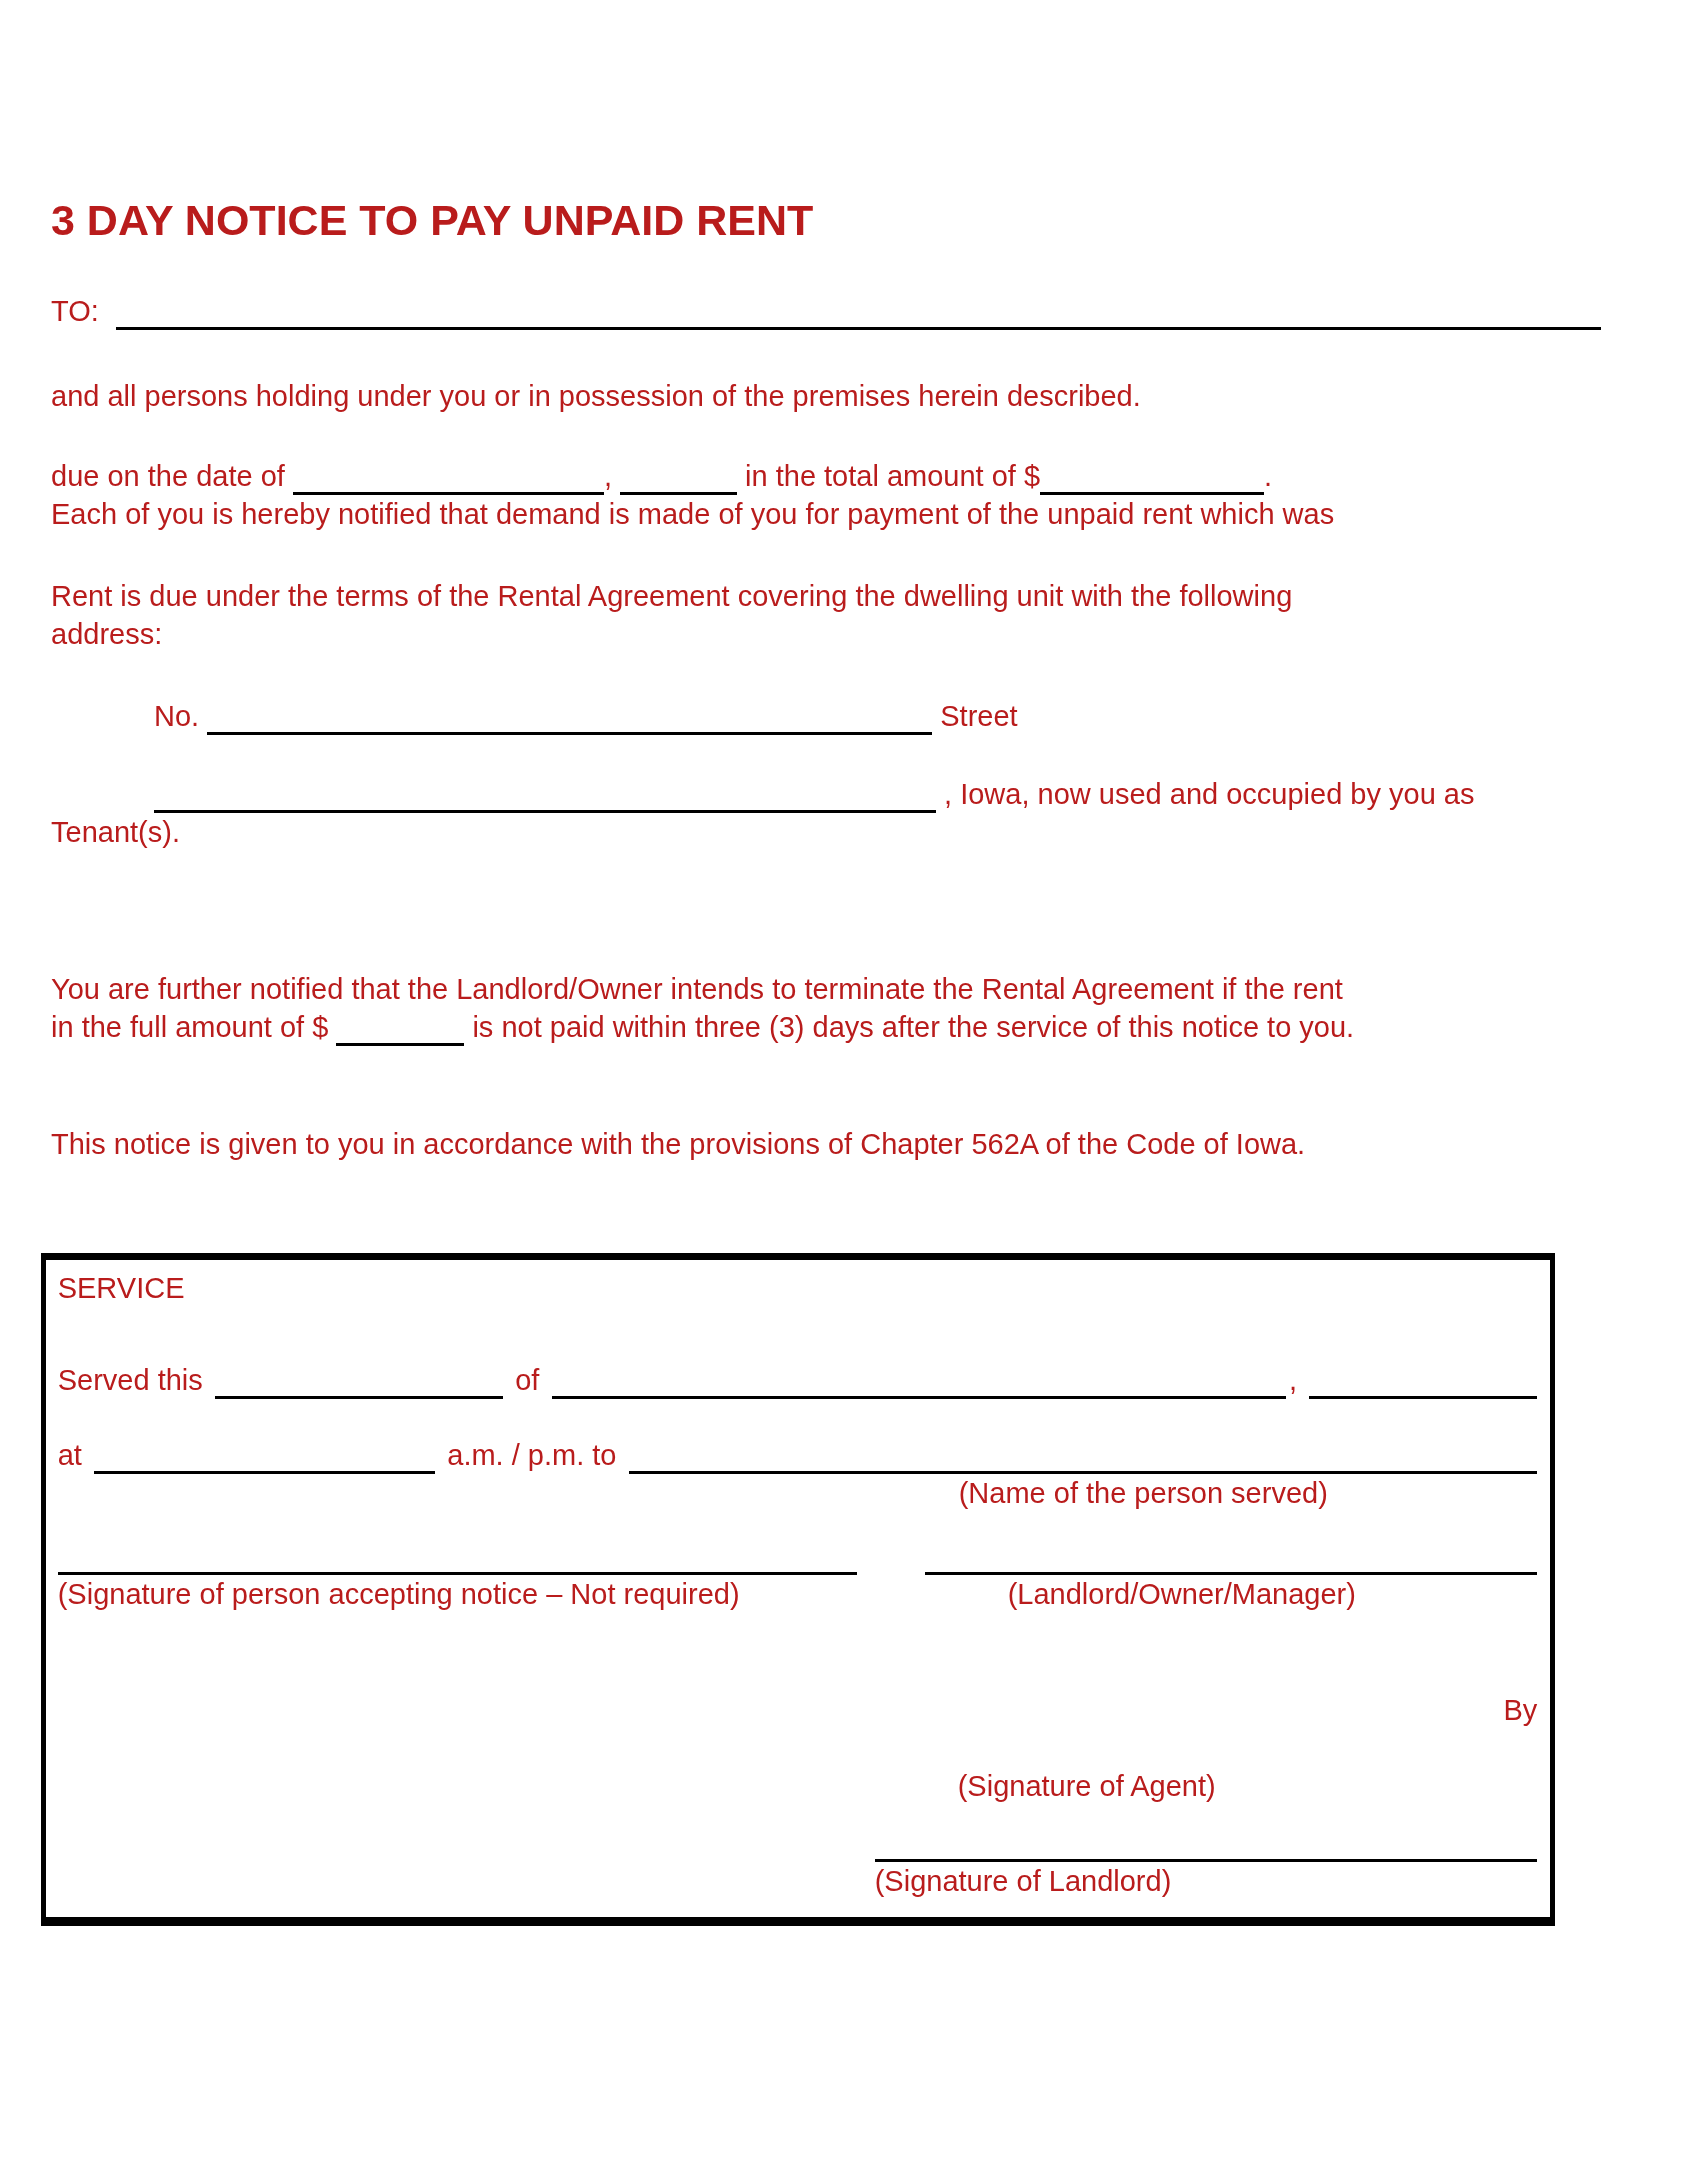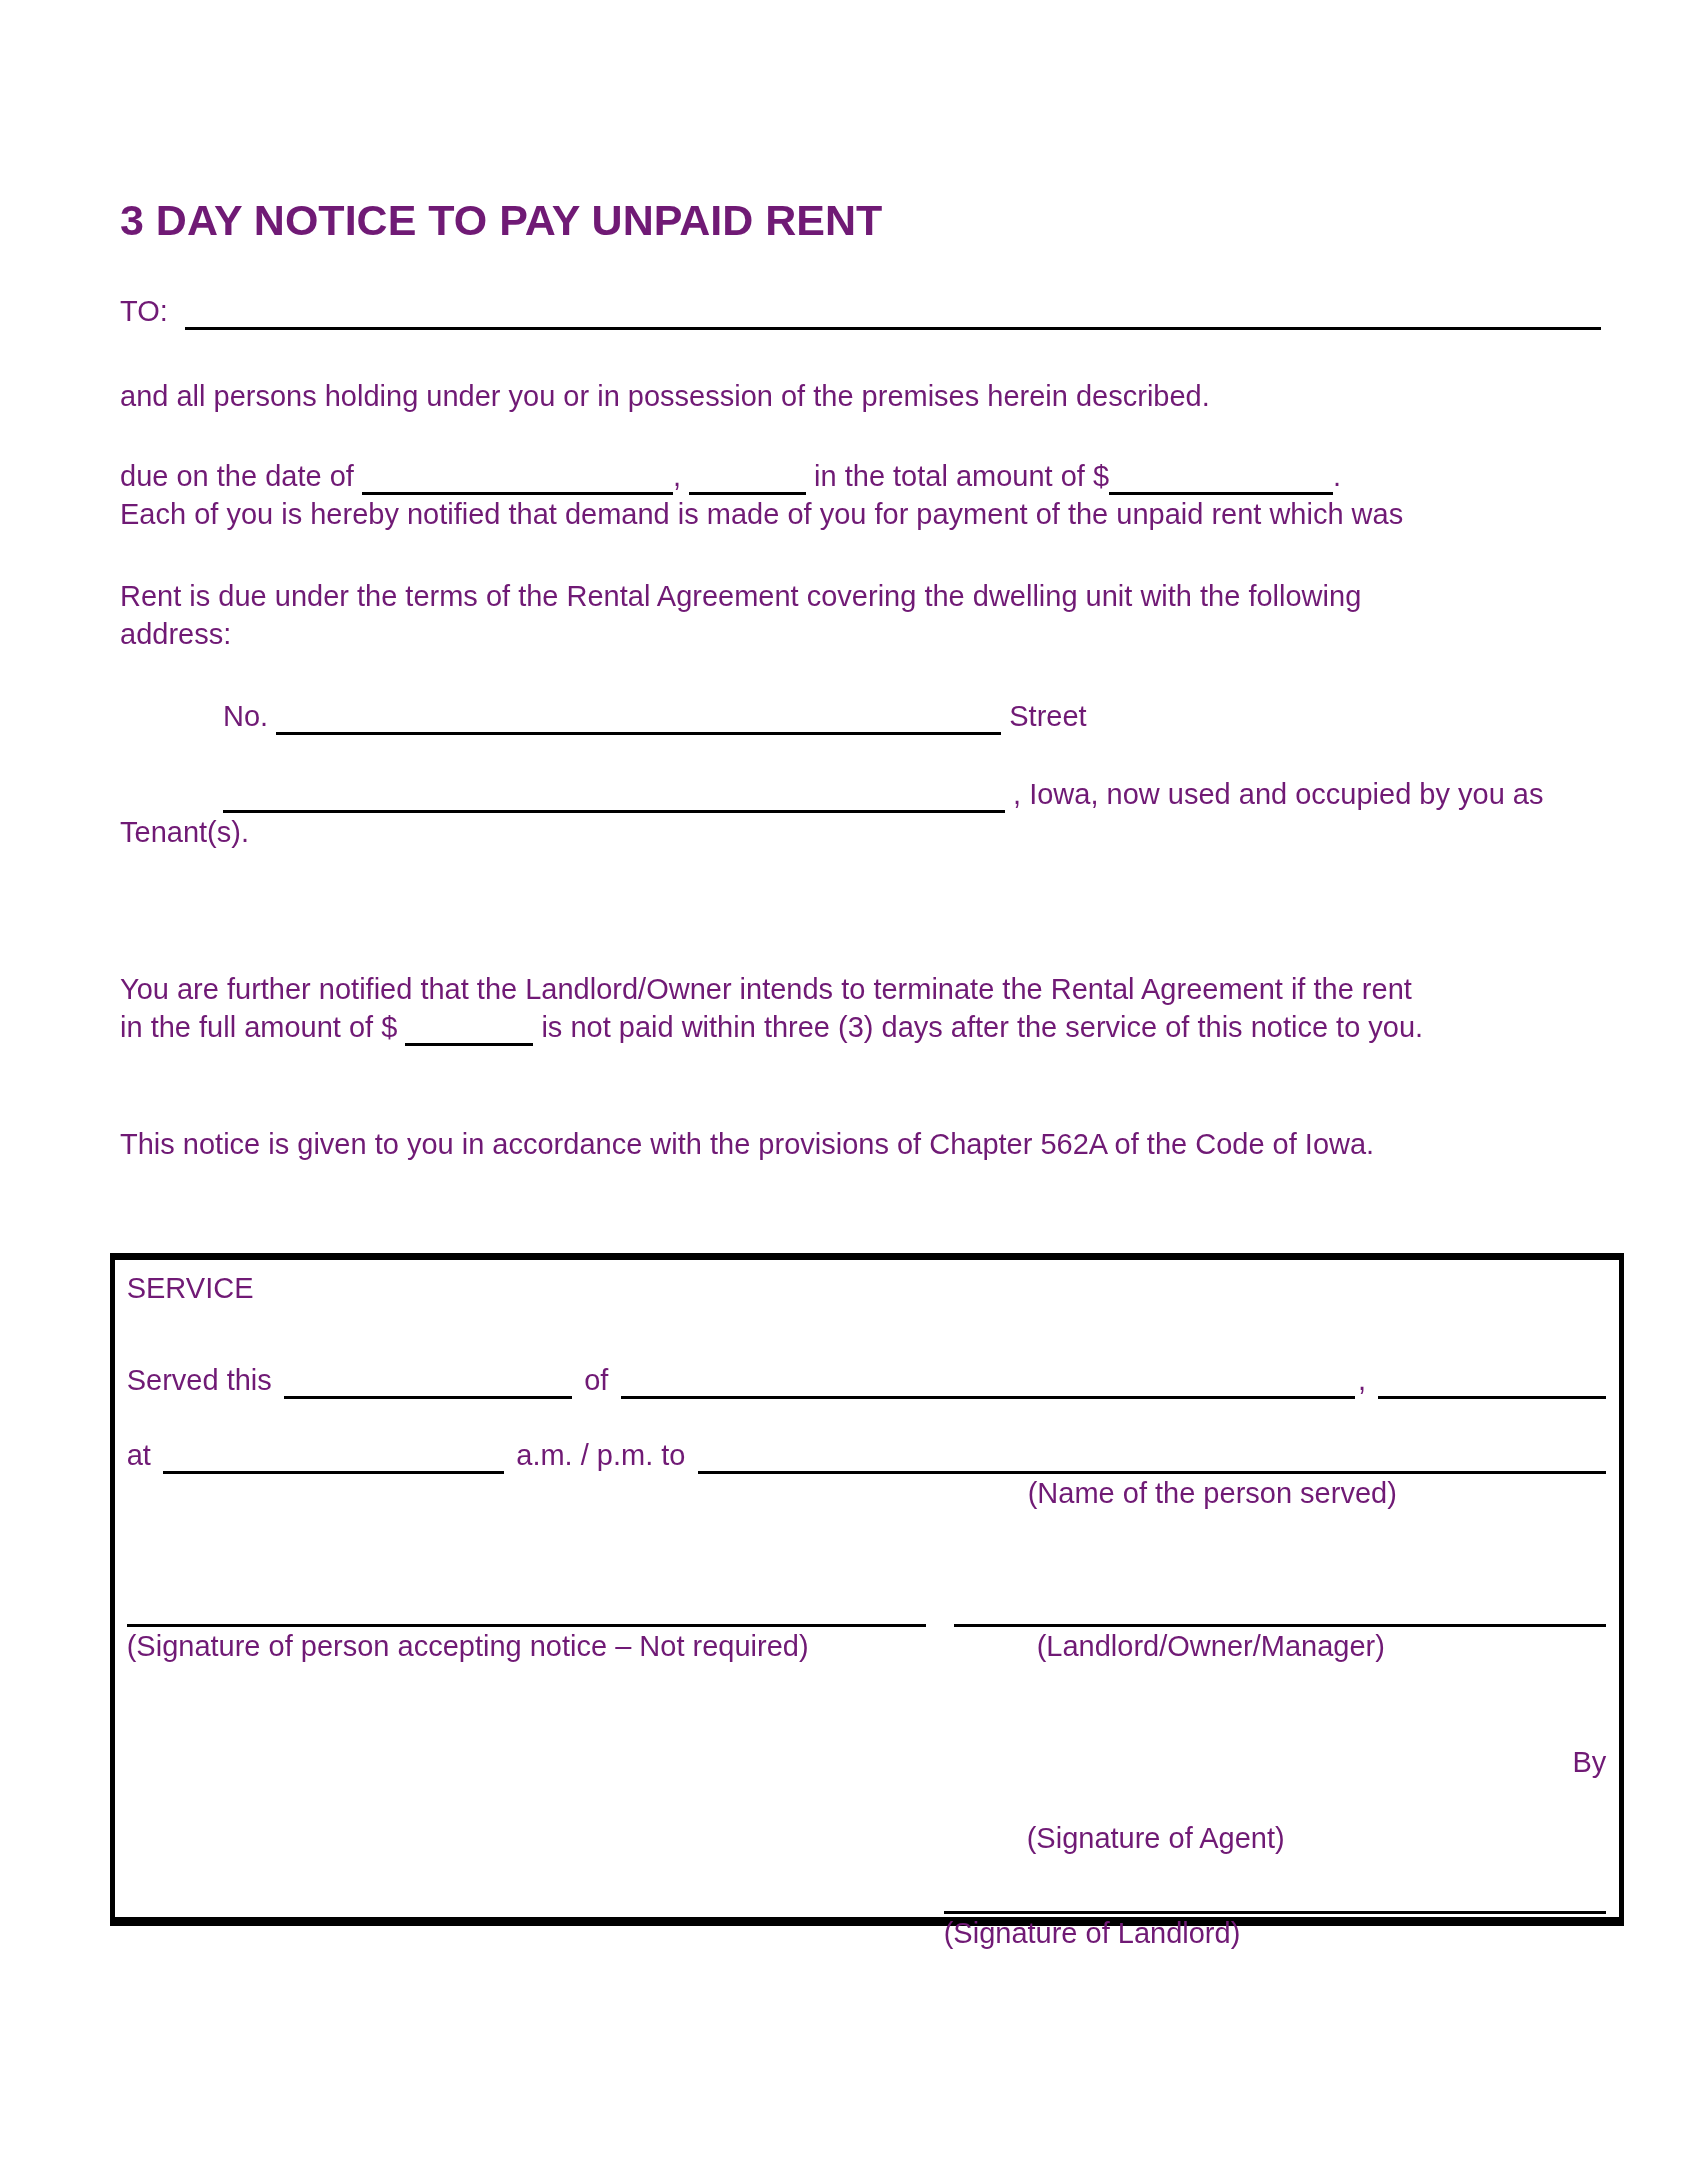"3 DAY NOTICE TO PAY" .page { color: #701a75 -> #b91c1c; padding: 0 86px 0 120px -> 0 86px 0 51px }
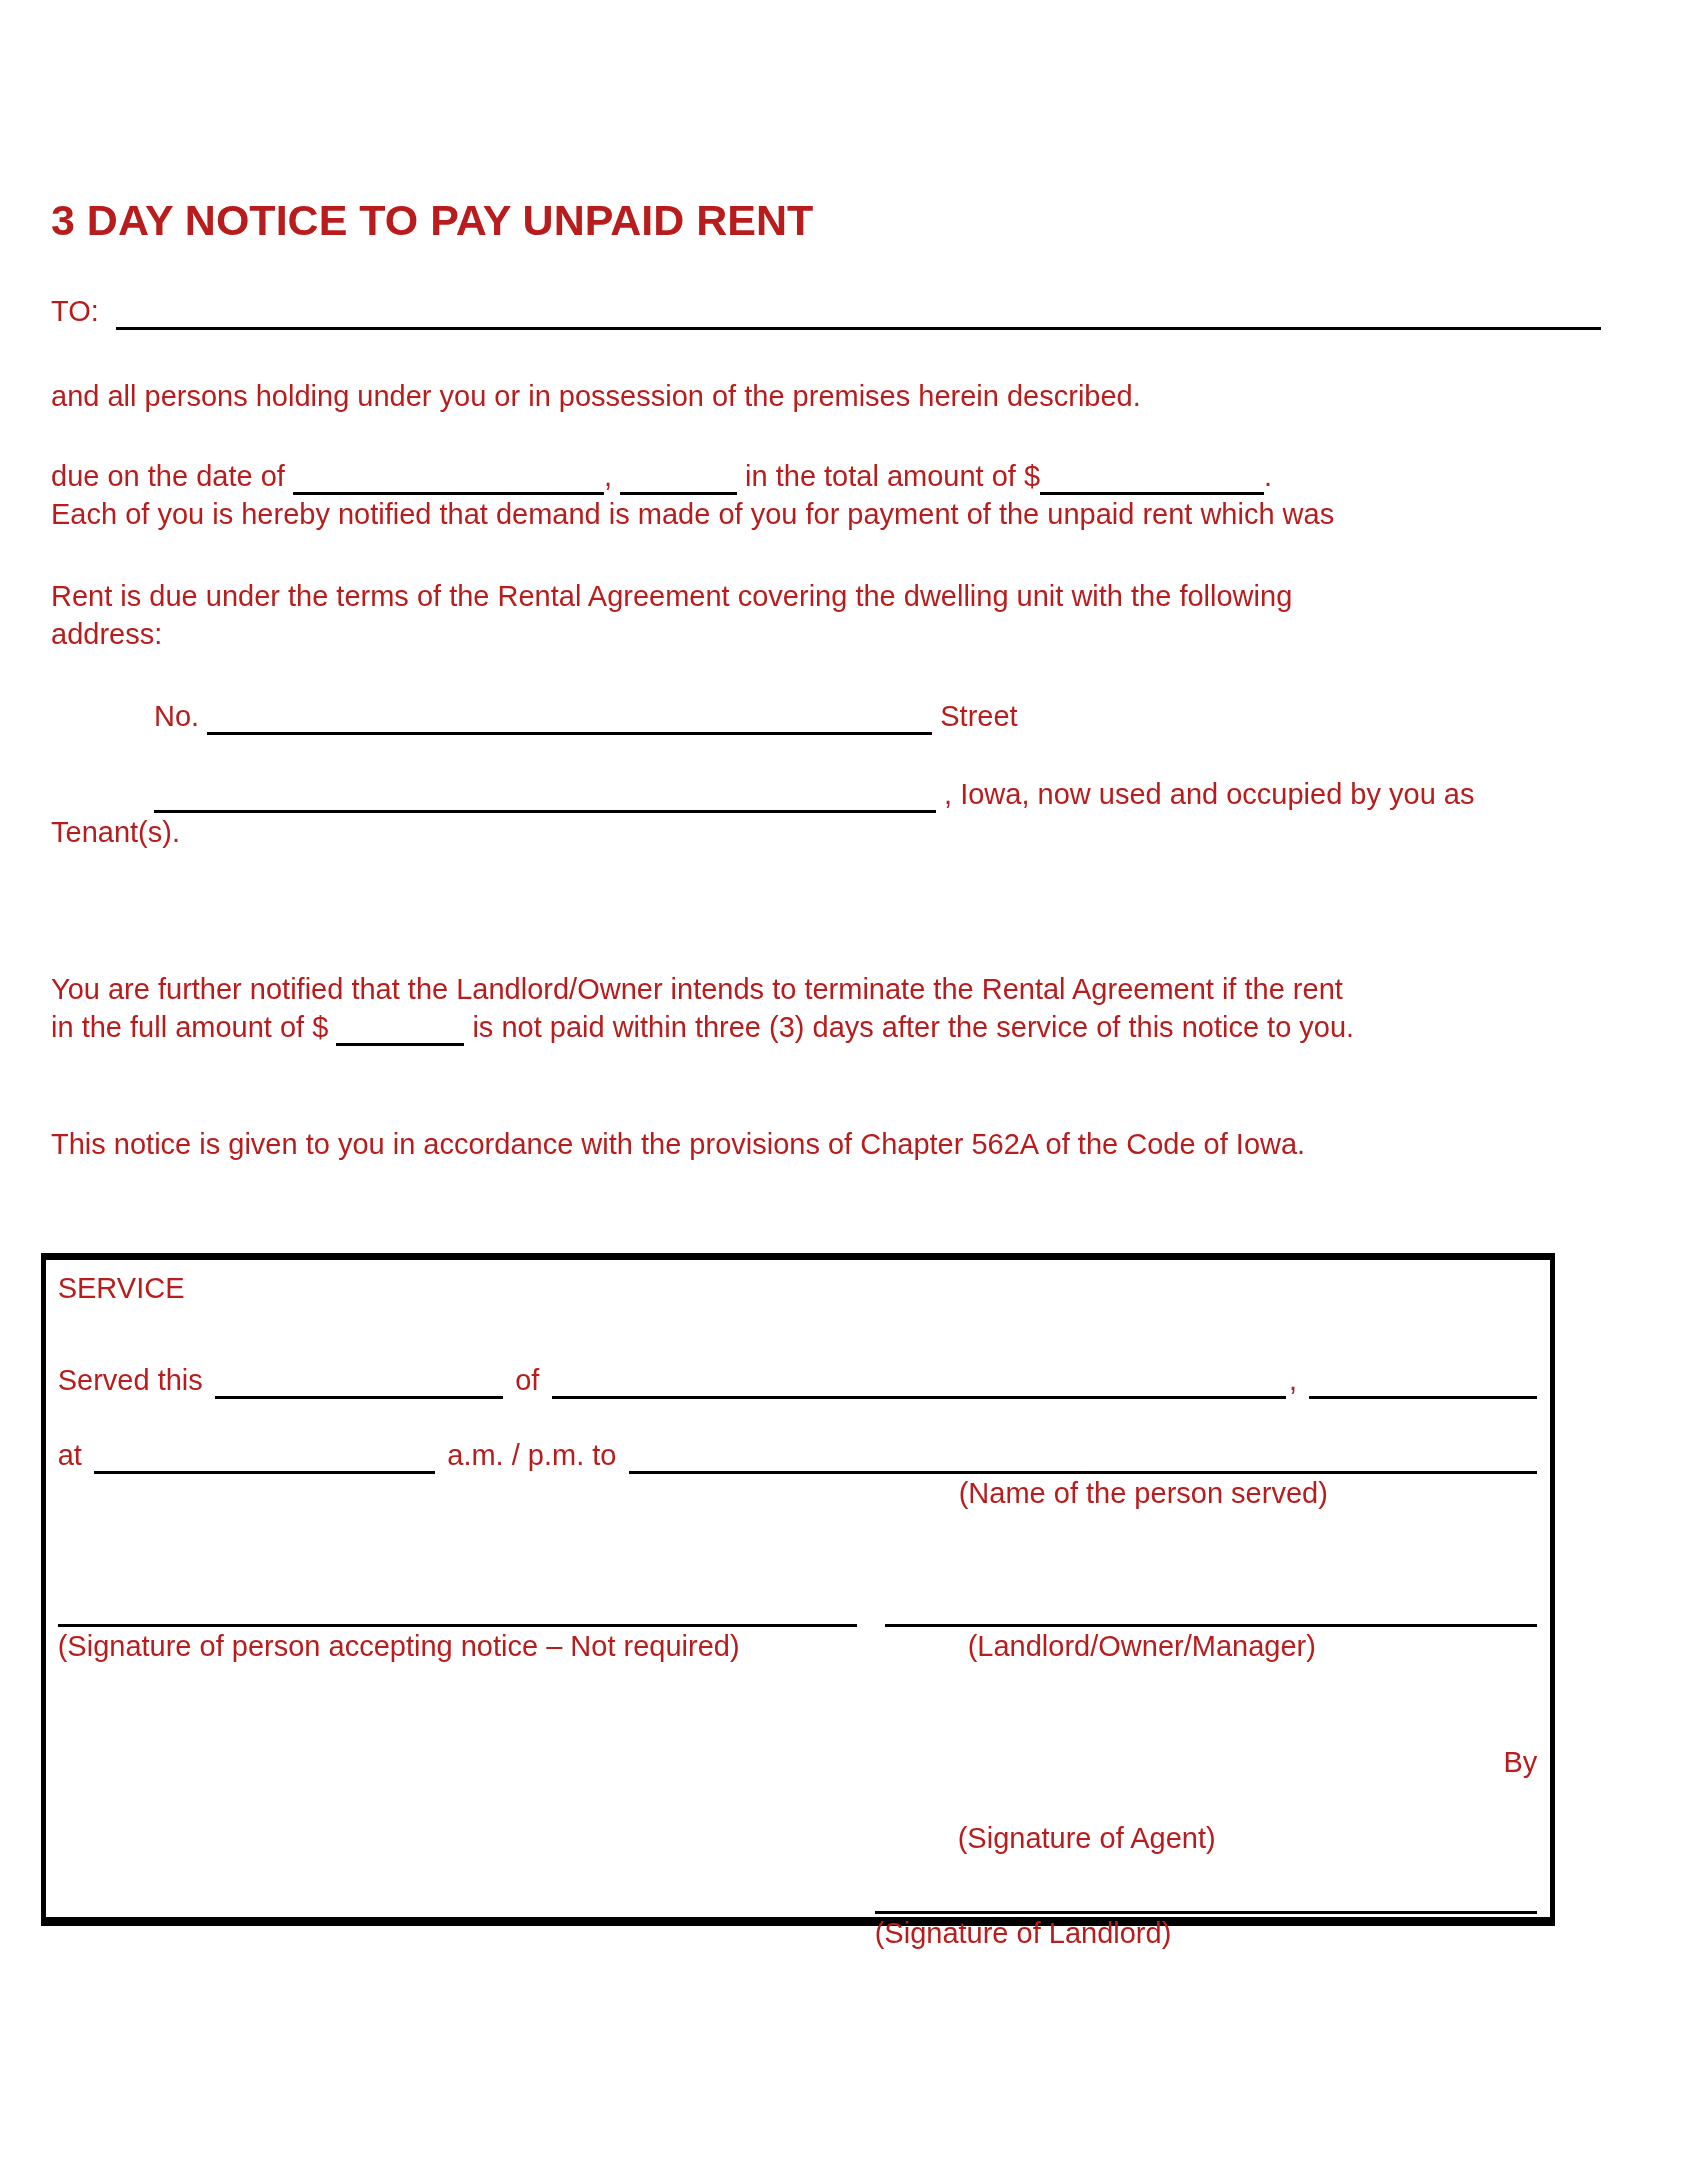"(Signature of person accepting notice" .sigrow { gap: none -> 40px; margin-top: 112px -> 60px }
